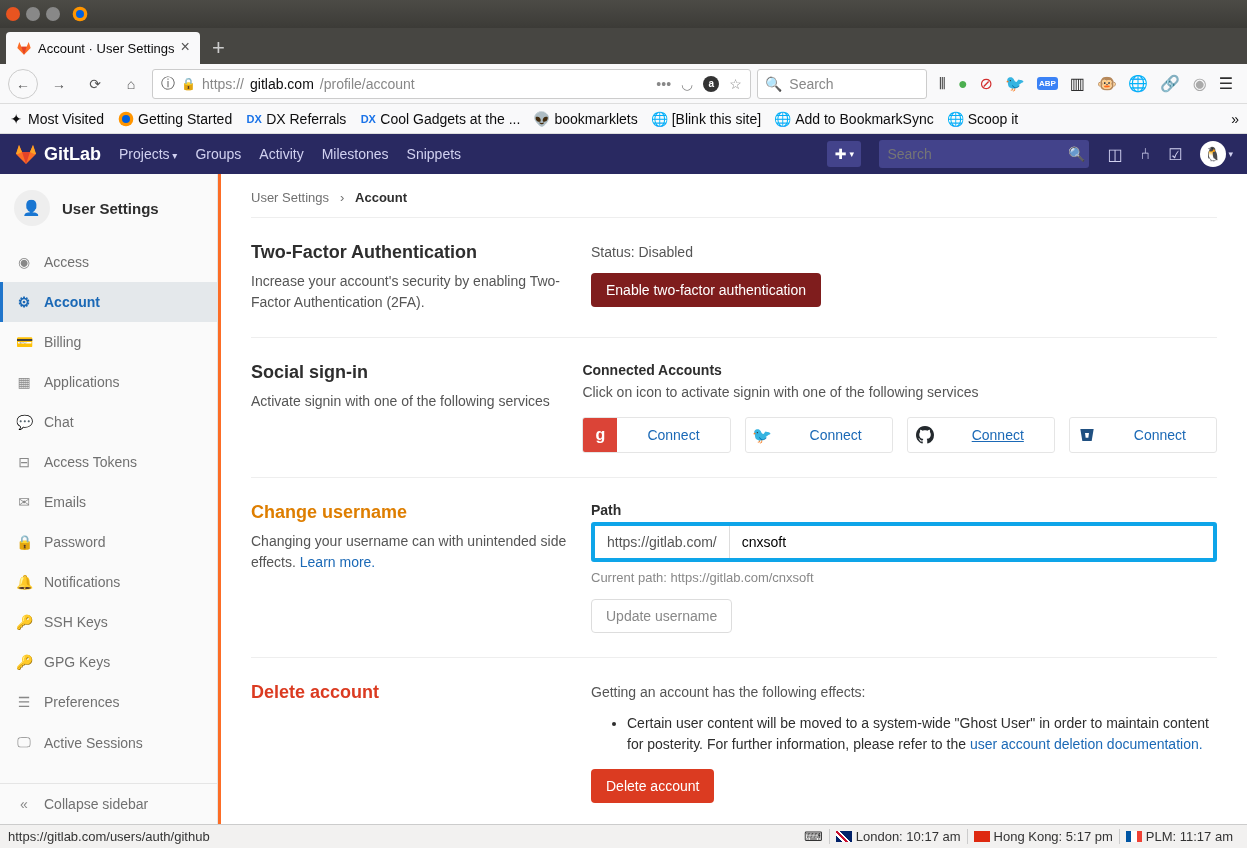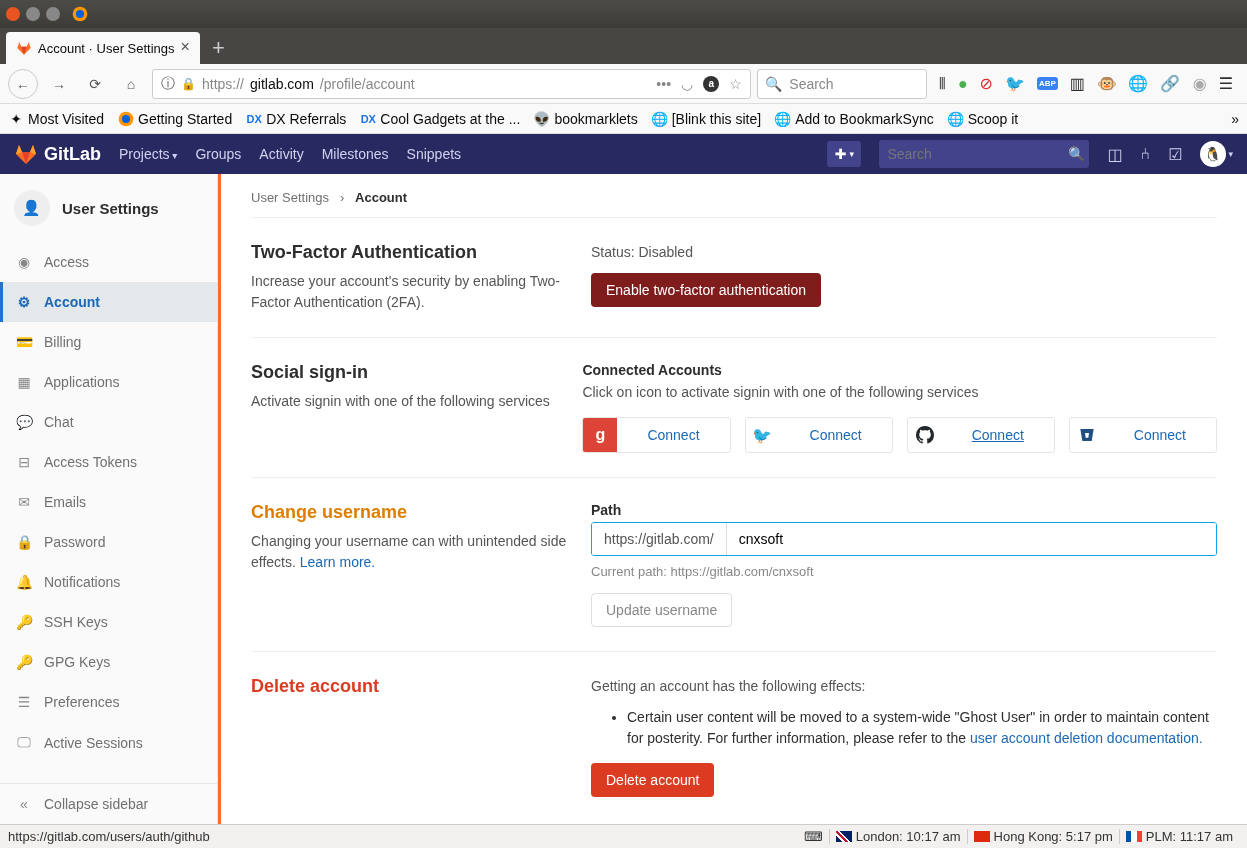"https://gitlab.com/" .pathrow { border: 1px solid #0ea5e9 -> 4px solid #0ea5e9 }
